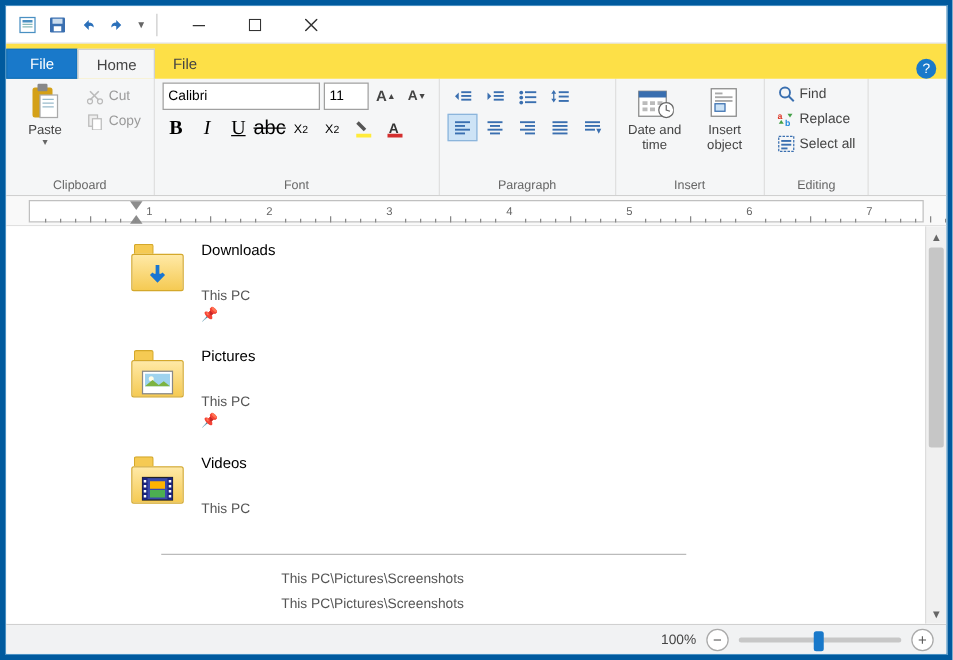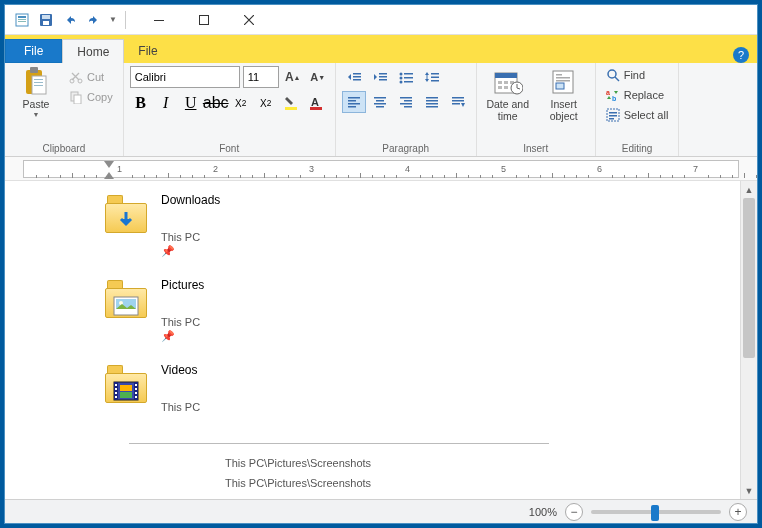"Calibri" .font-name { width: 110px -> 126px }
